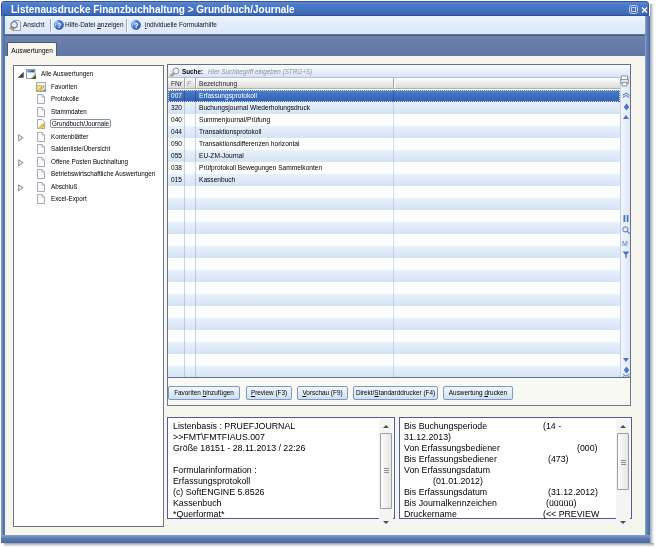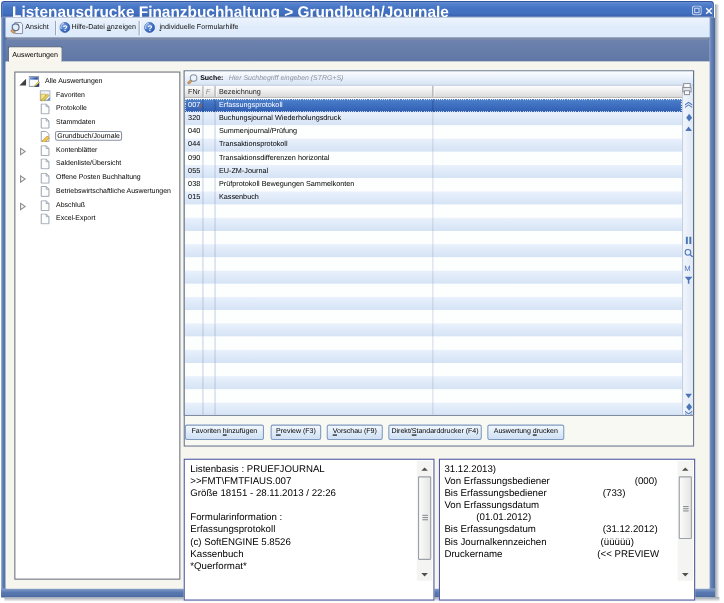"Listenausdrucke Finanzbuchhaltung >" #titlebar { font-size: 14px -> 10px }
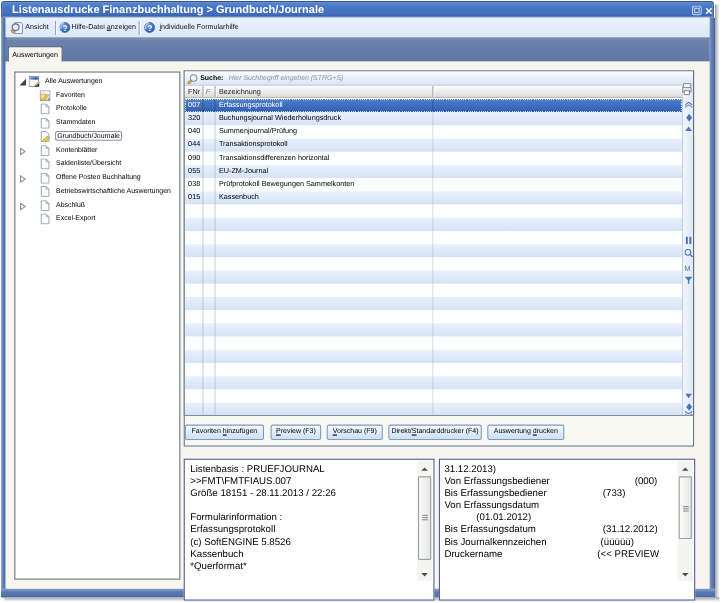"Listenbasis : PRUEFJOURNAL" .bpanel { height: 129px -> 102px }
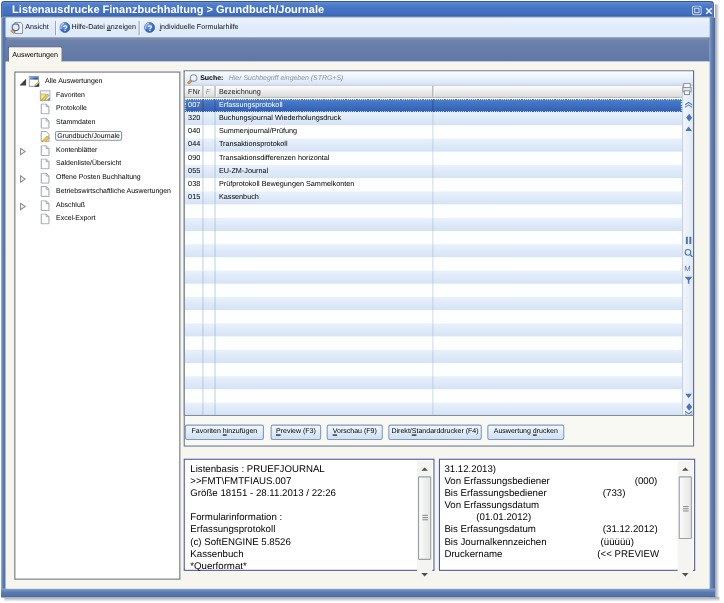"Bis Buchungsperiode" div.bline { html: none -> <div>Bis Buchungsperiode<span>(14 -</span></div> }
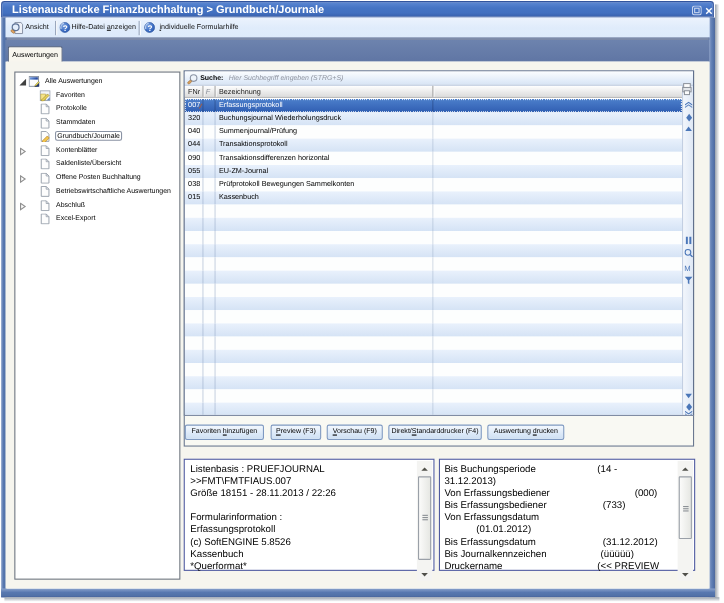"(733)" span.abs { text: 733 -> 473 }
